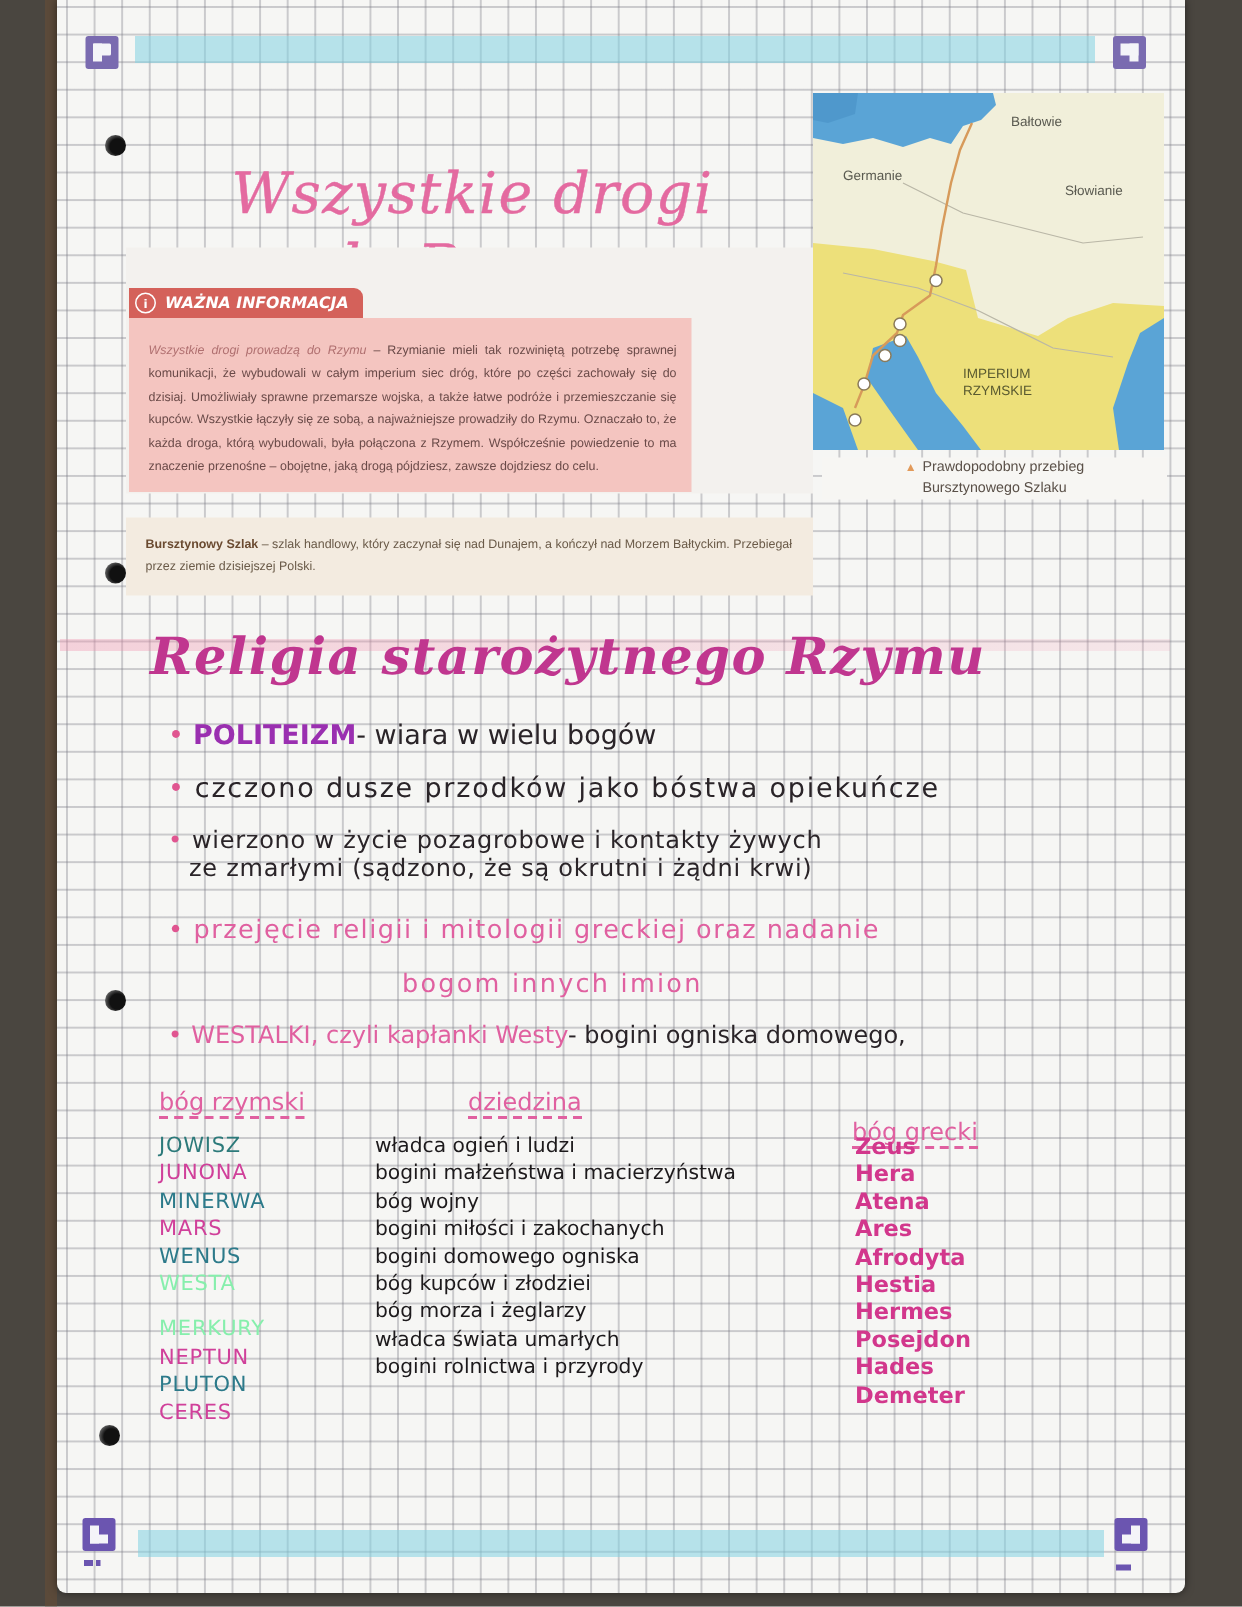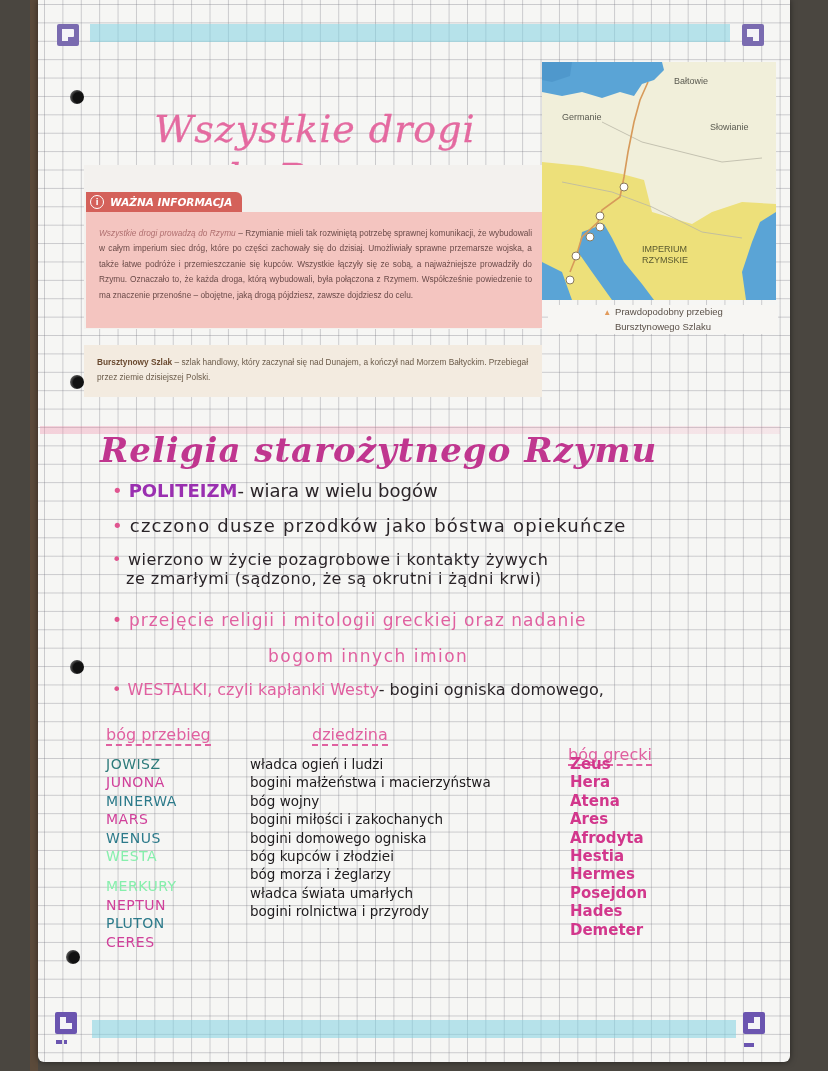"Wszystkie drogi prowadzą do Rzymu" .info-body { width: 456px -> 375px }
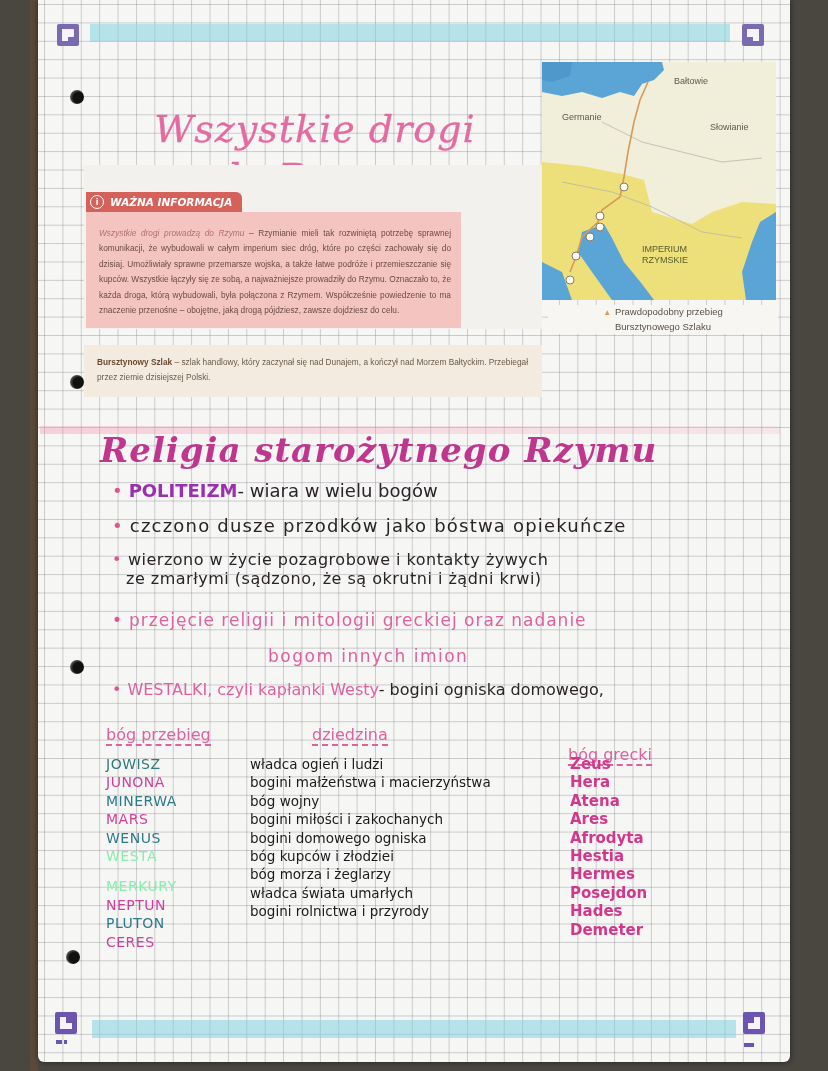"Religia starożytnego Rzymu" .h-title { margin-top: 12px -> none }
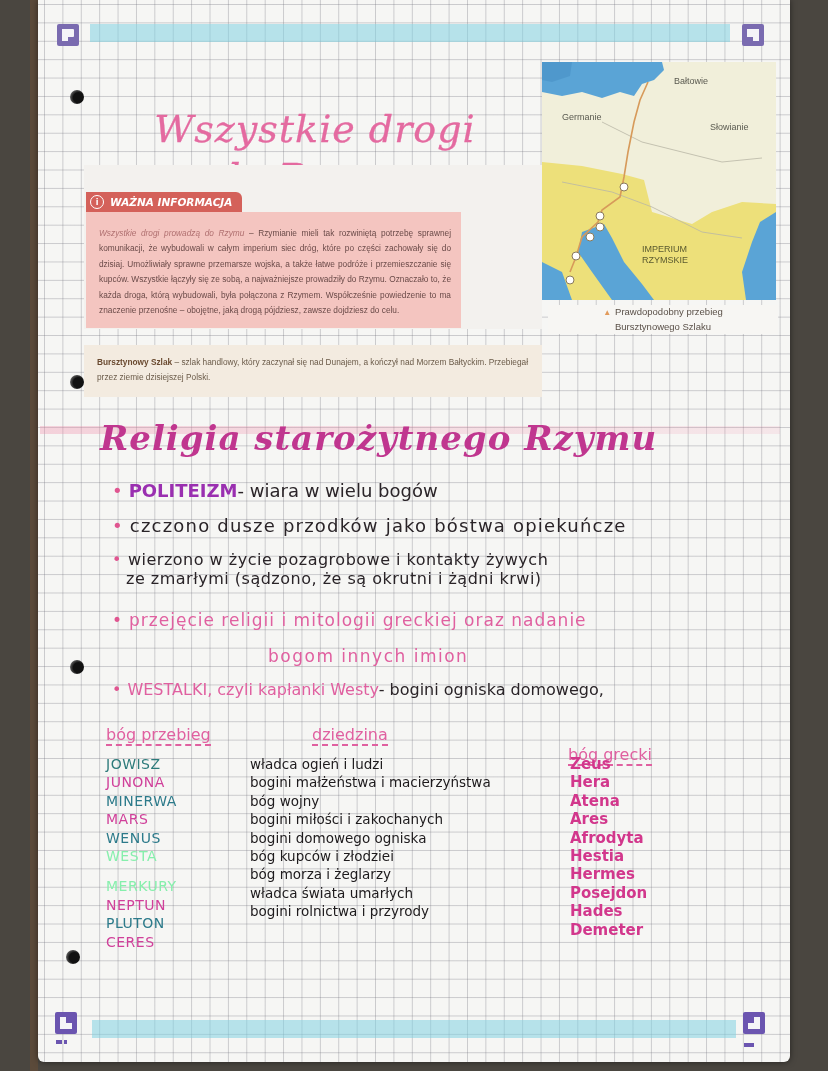"bóg przebieg" div.th { text: przebieg -> rzymski }
